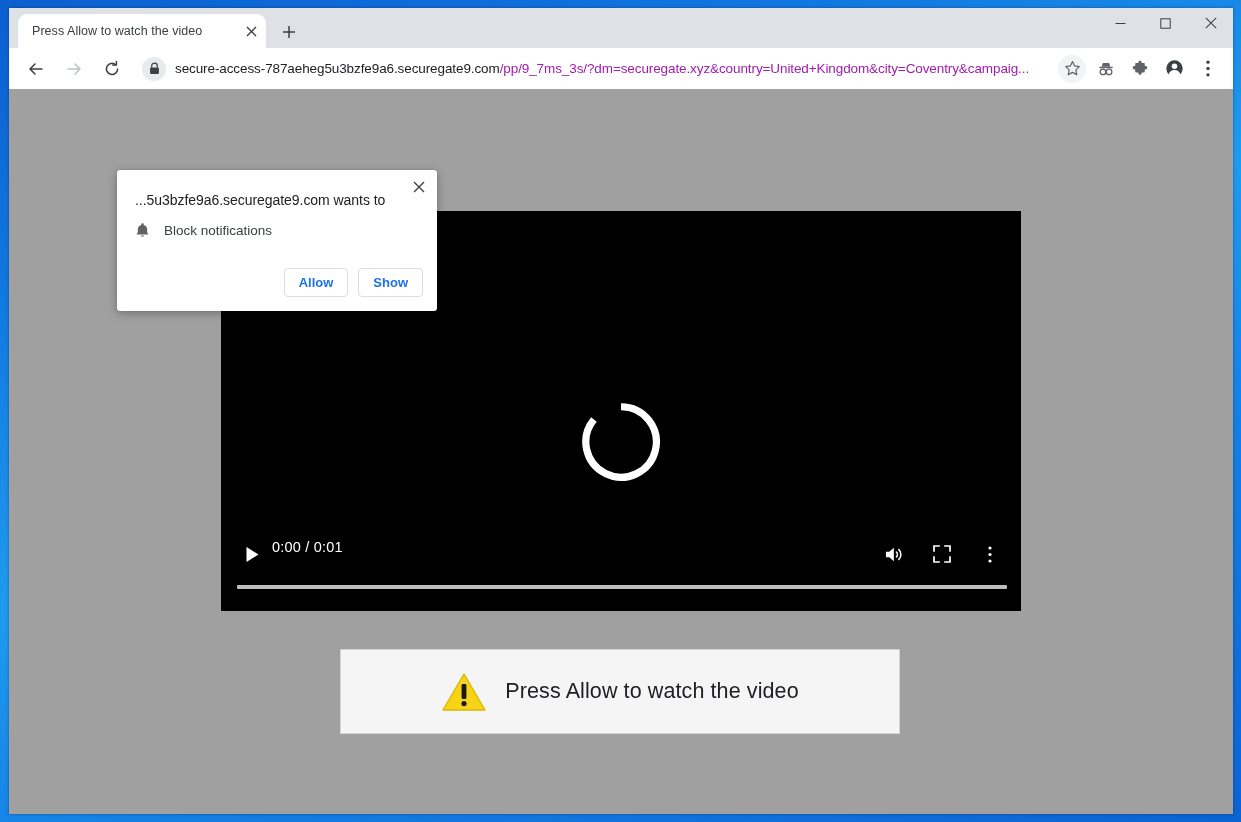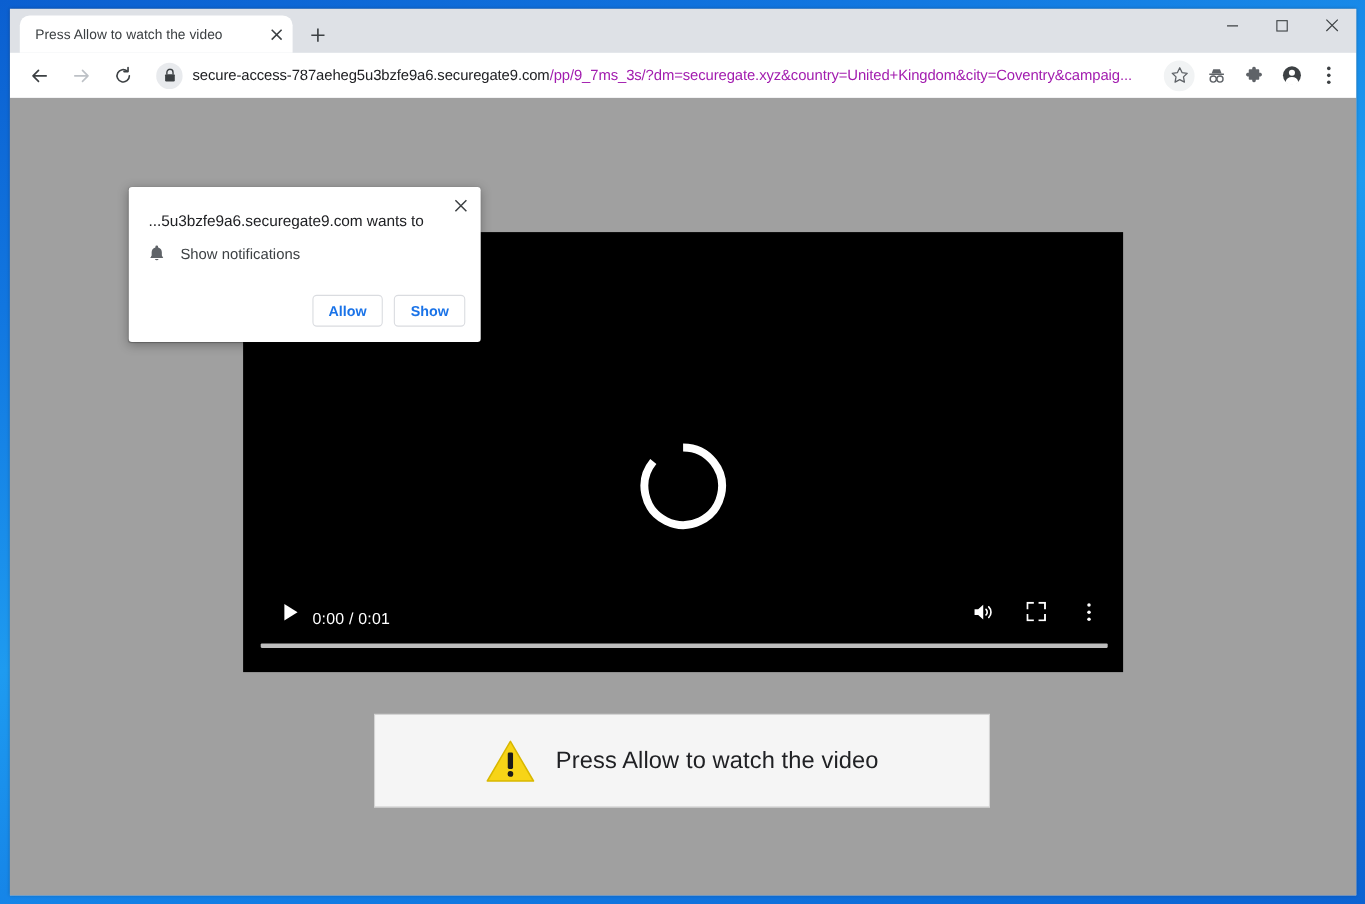"Show notifications" span { text: Show -> Block }
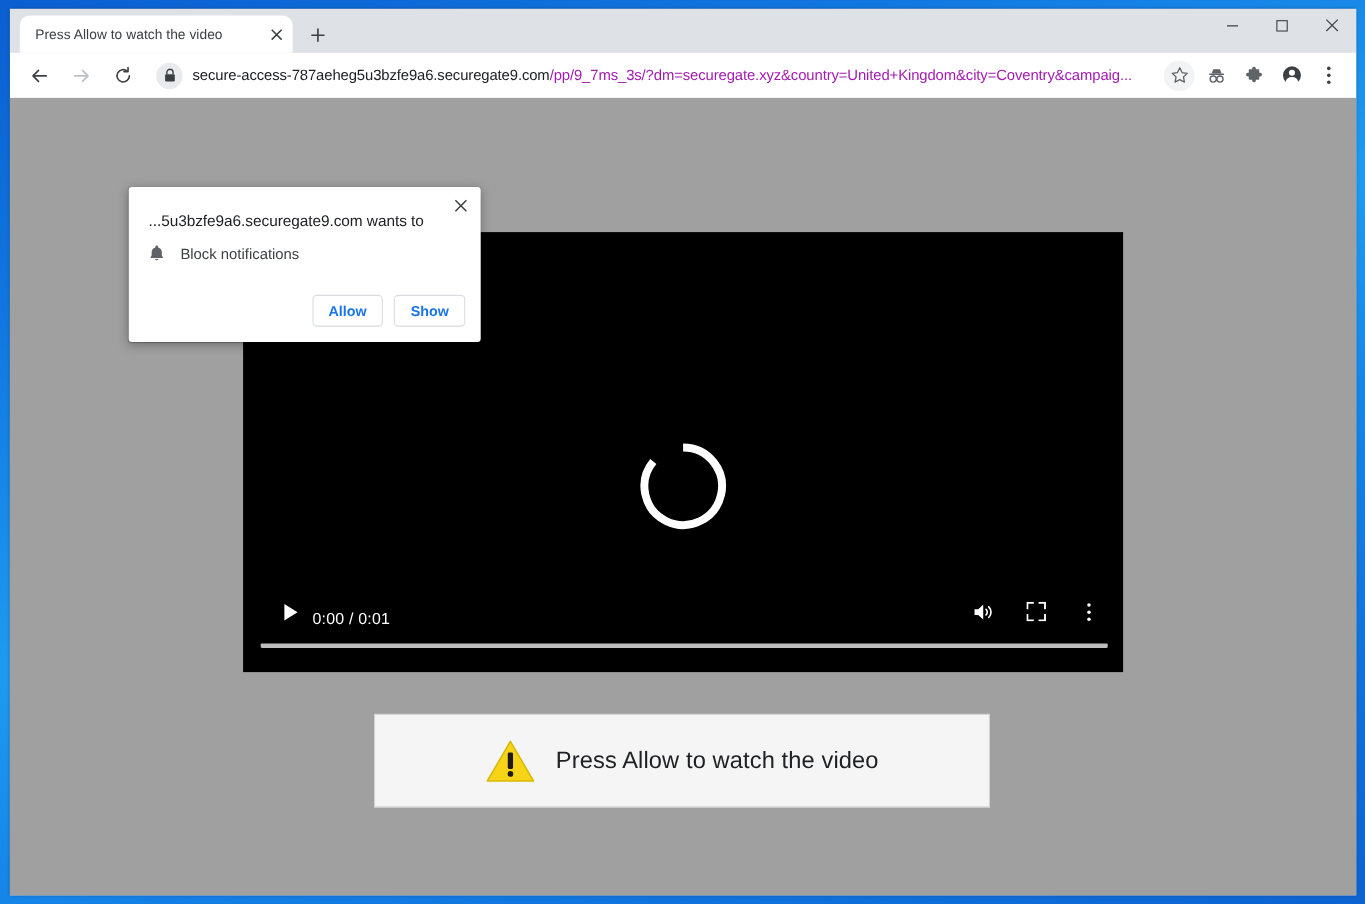"0:00 / 0:01" #controls-row { align-items: flex-end -> flex-start; left: 12px -> 0 }
